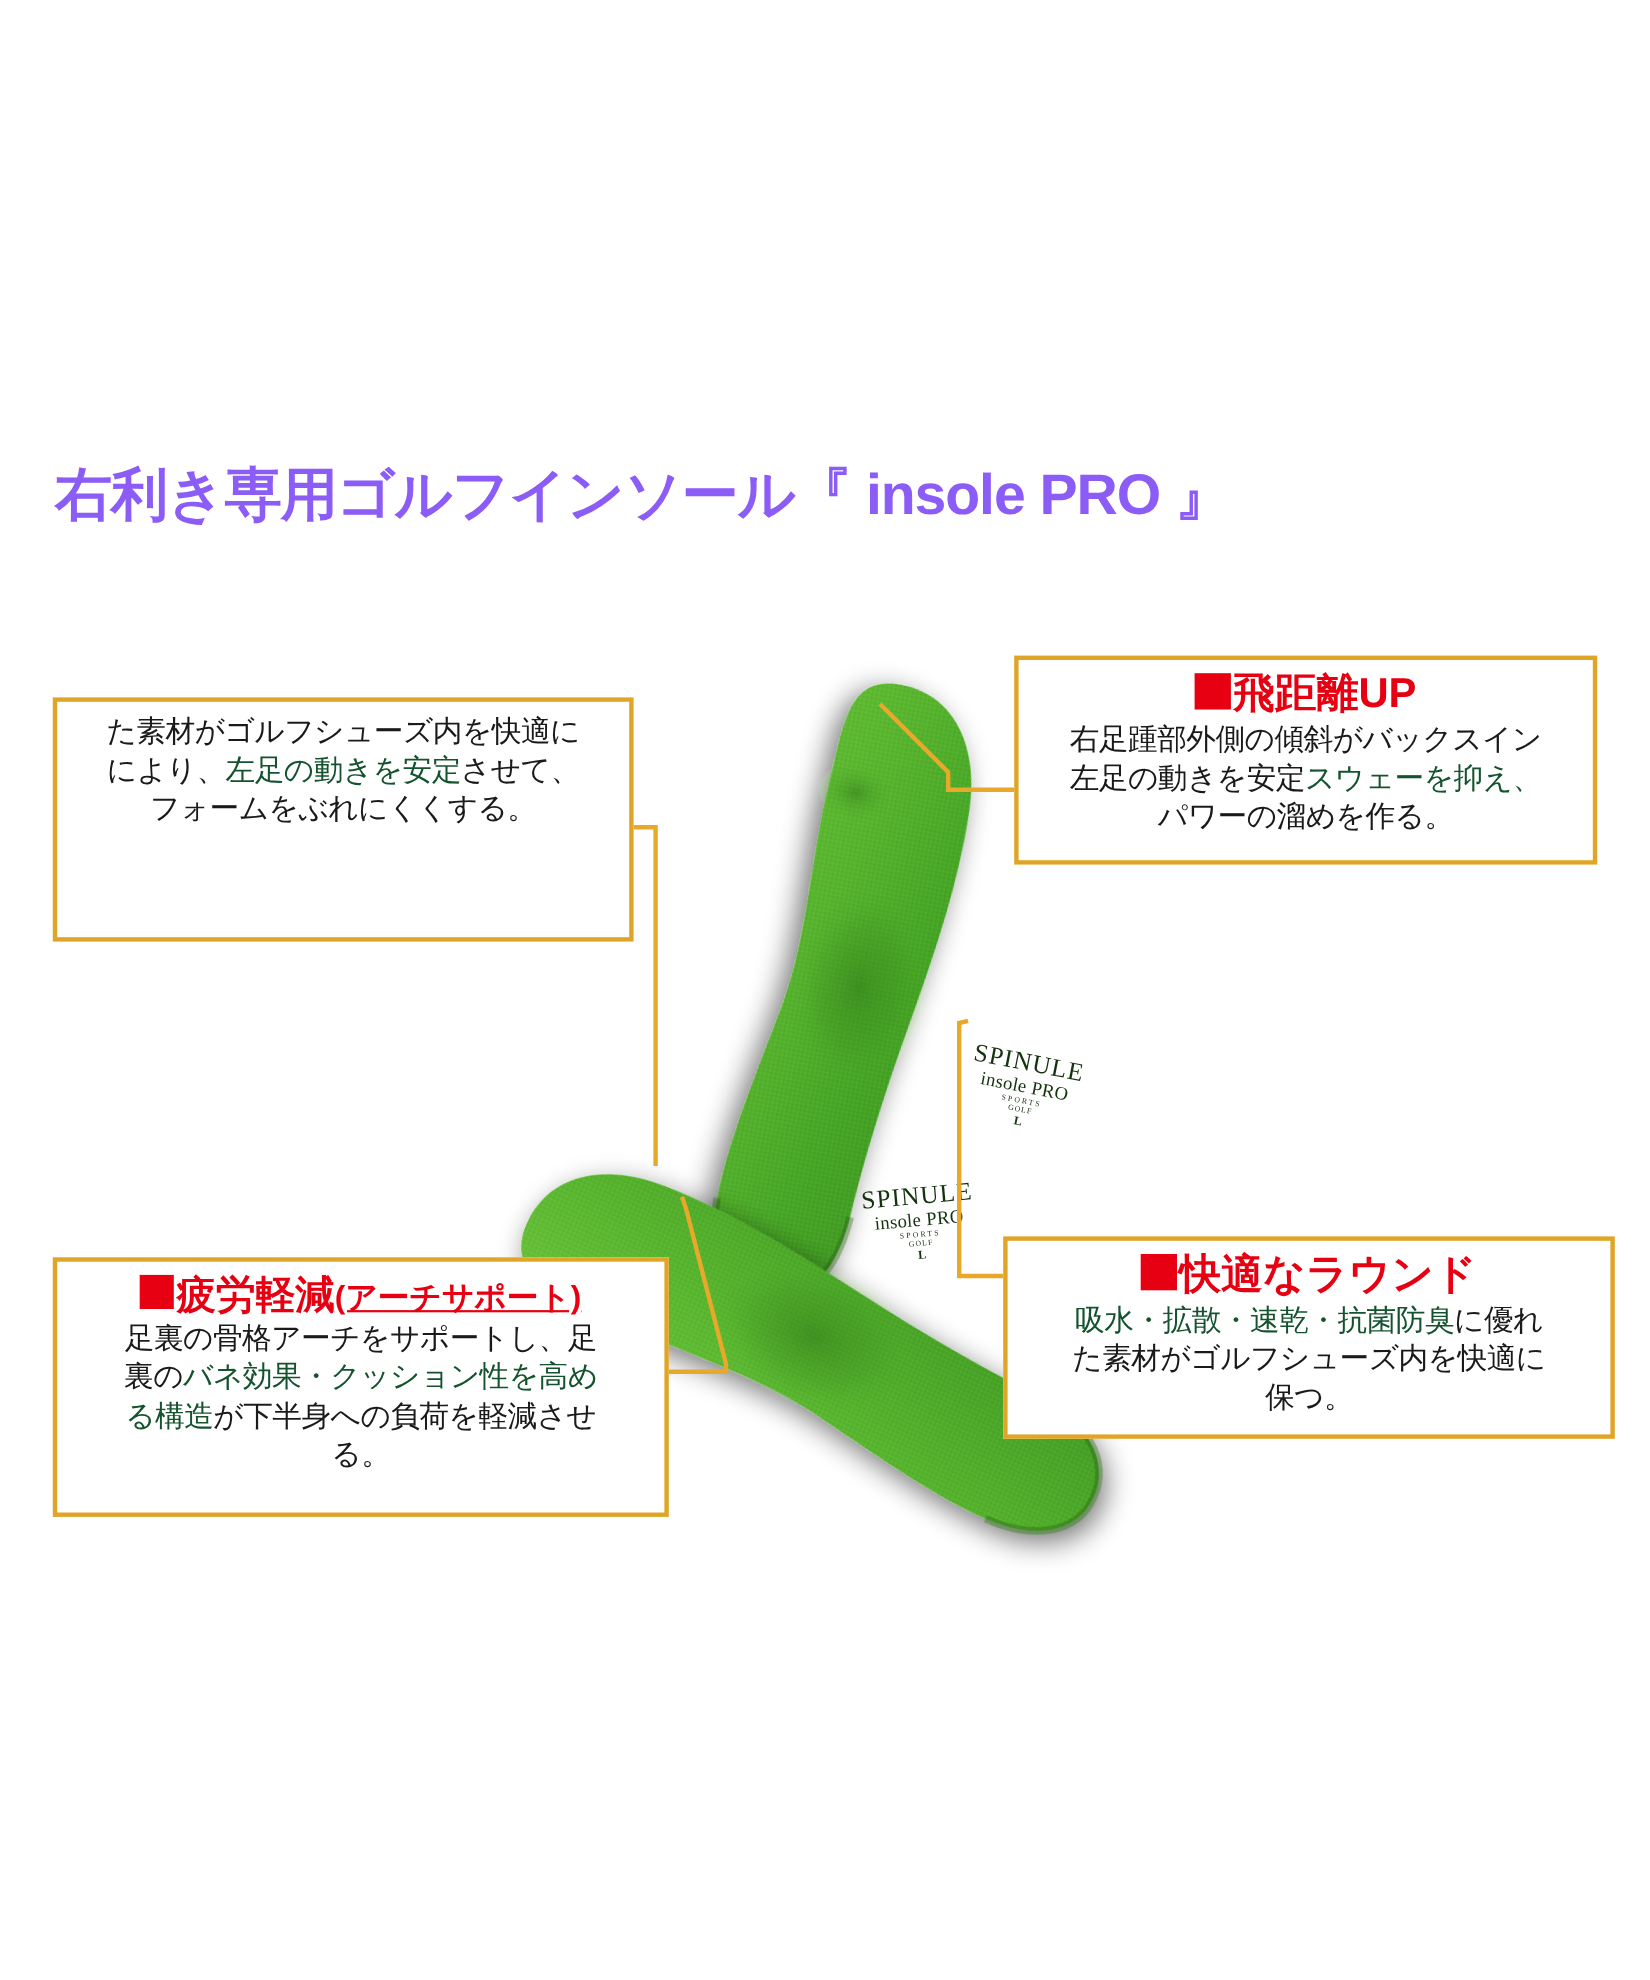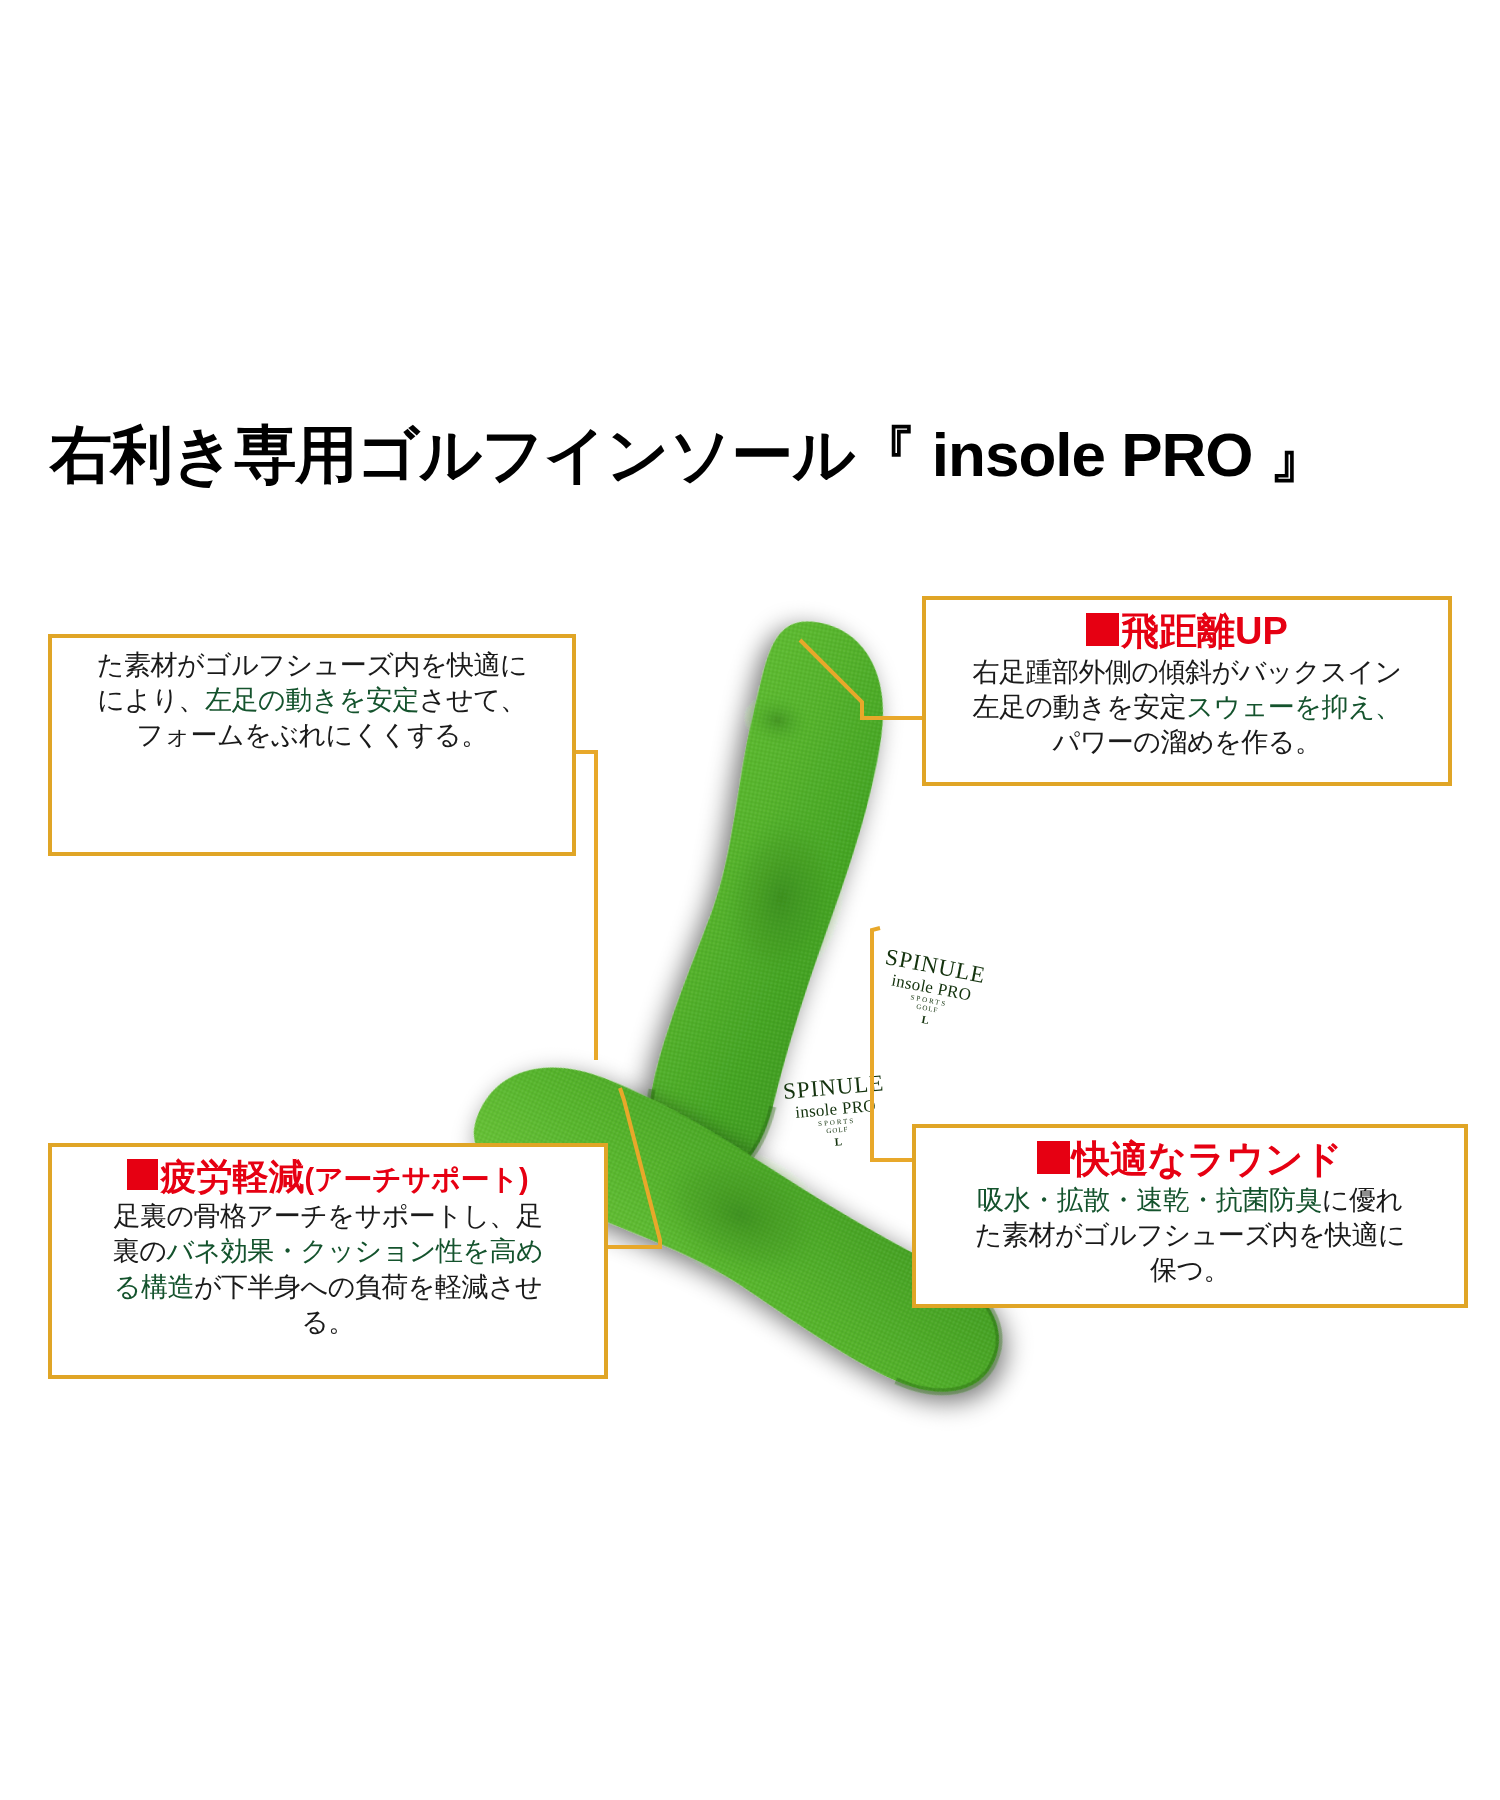"右利き専用ゴルフインソール『 insole PRO 』" #title { color: #000000 -> #8b5cf6; font-size: 62px -> 52px }
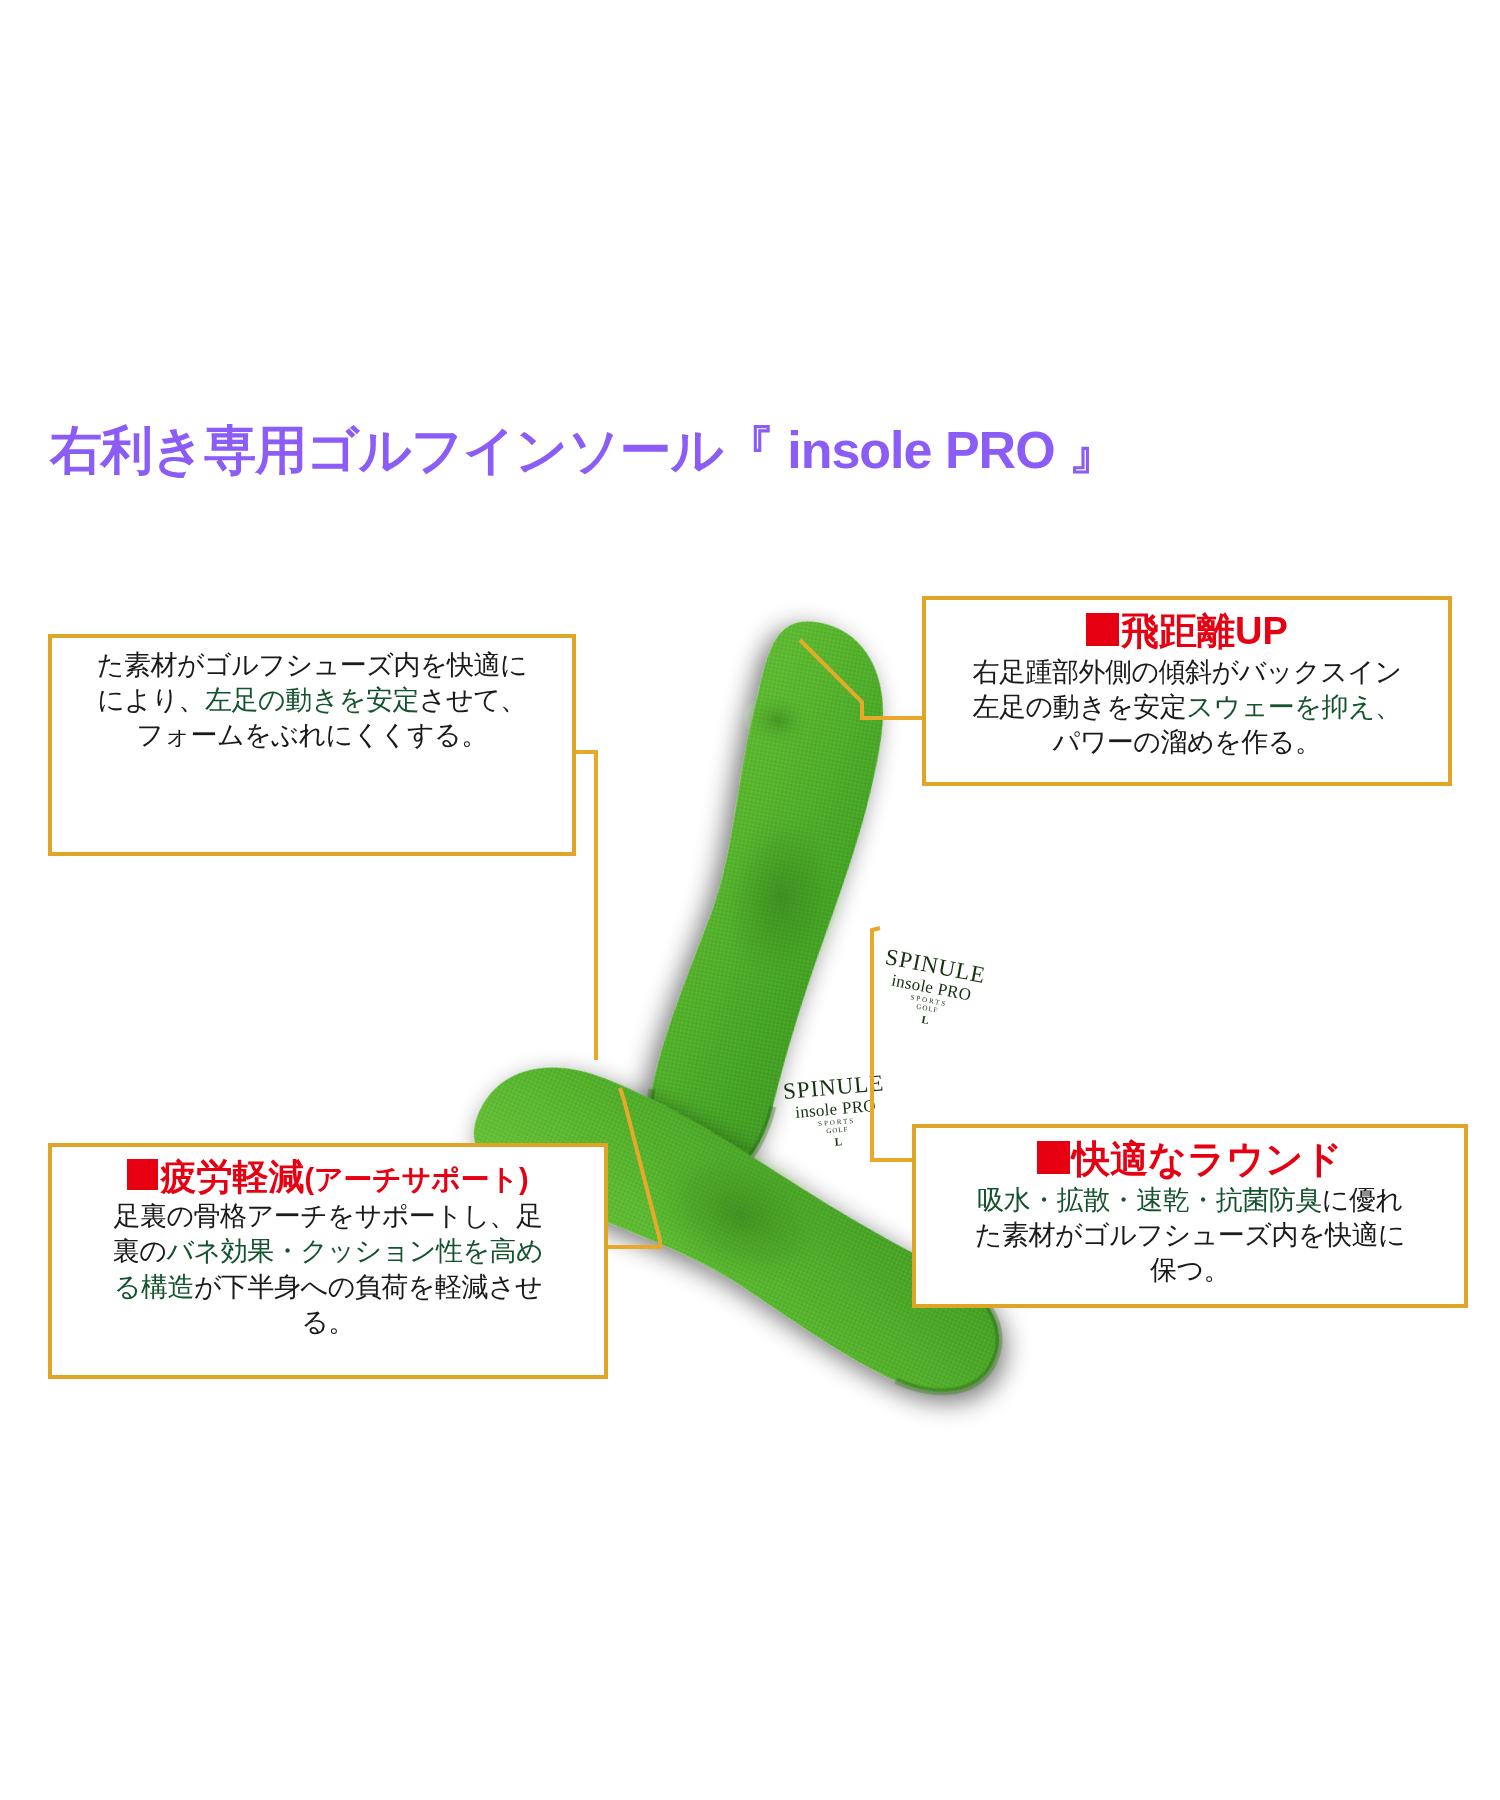"(アーチサポート)" .callout .head .sub { text-decoration: none -> underline }
